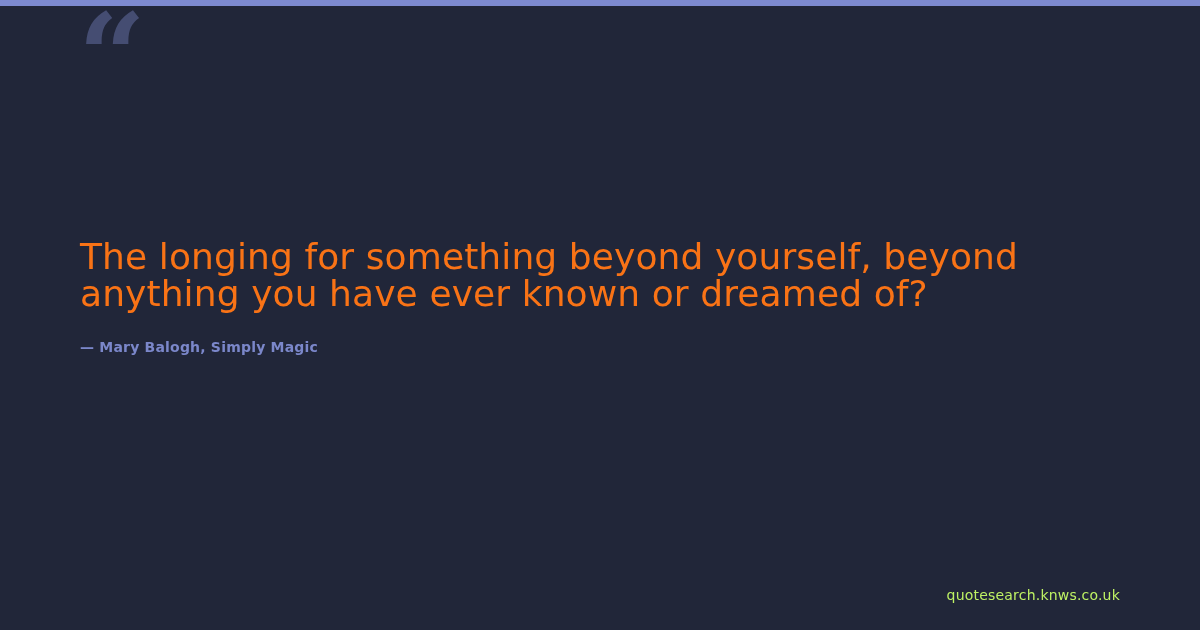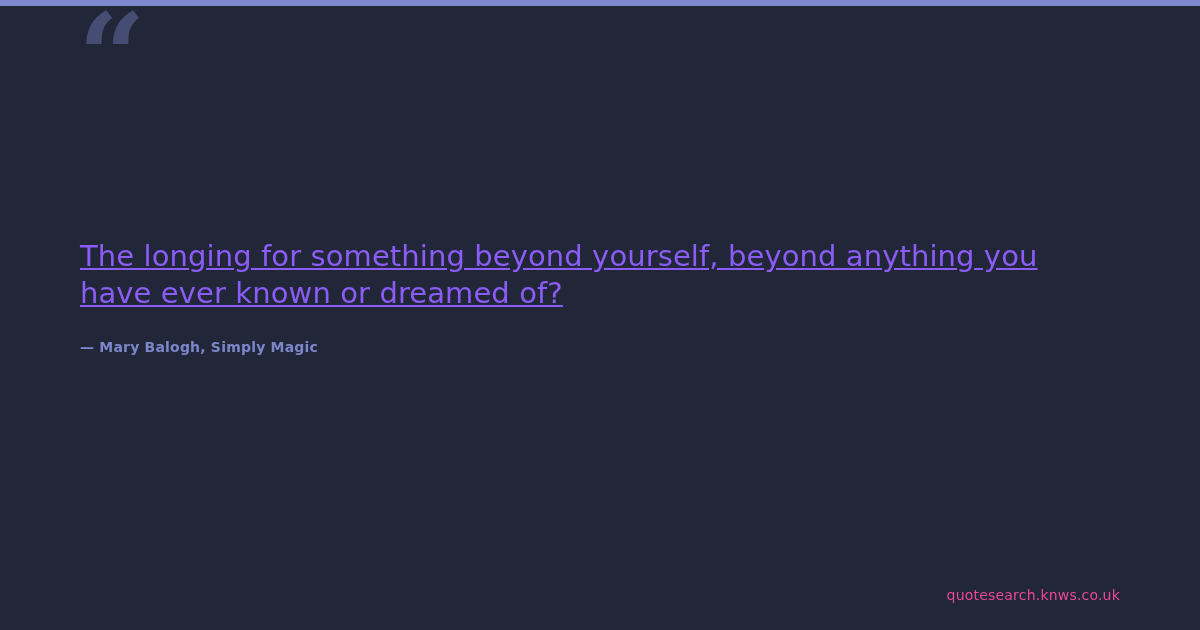"The longing for something beyond" .quote-text { color: #8b5cf6 -> #f97316; font-size: 29px -> 36px; text-decoration: underline -> none }
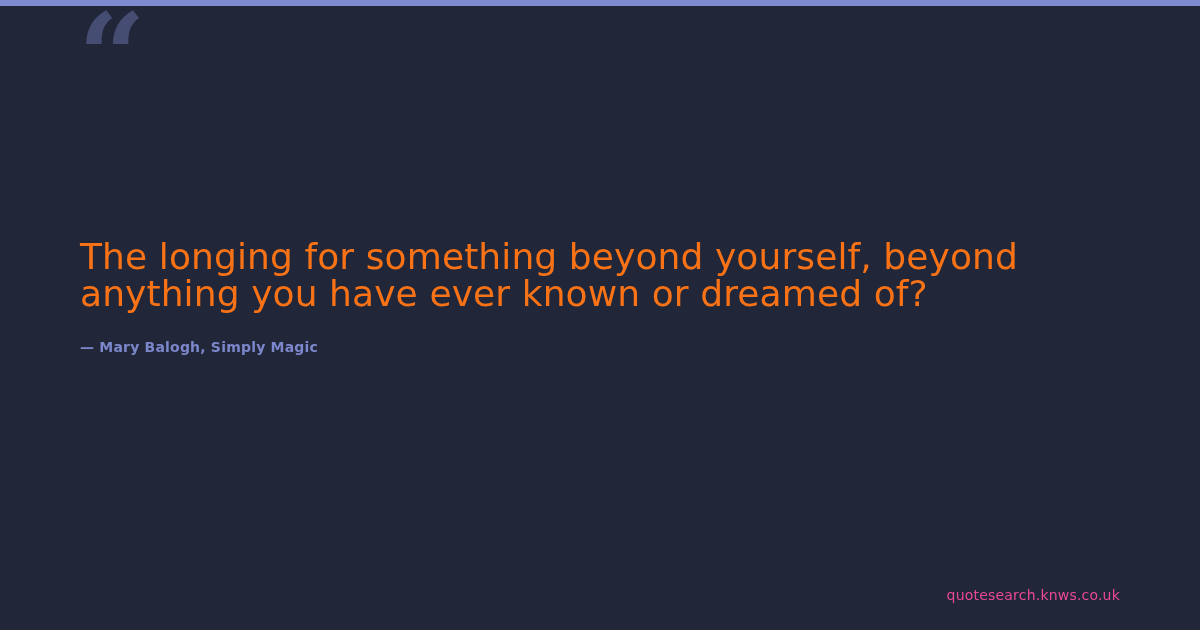"quotesearch.knws.co.uk" .watermark { color: #ec4899 -> #bef264 }
